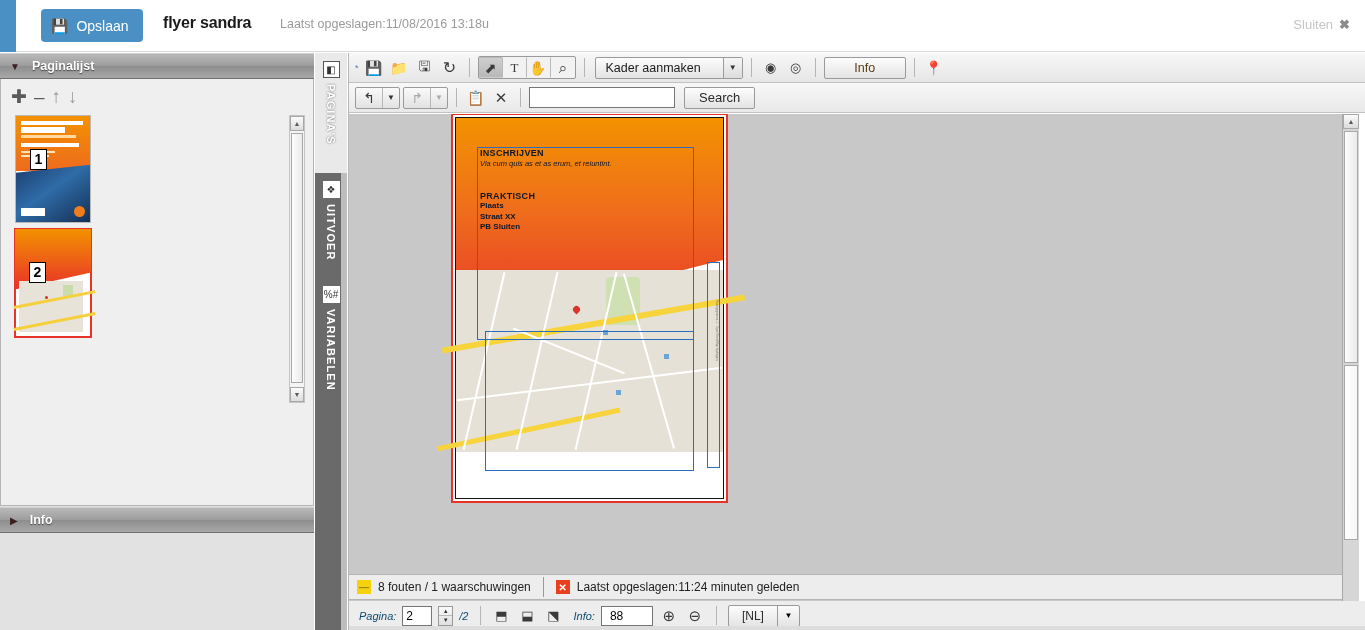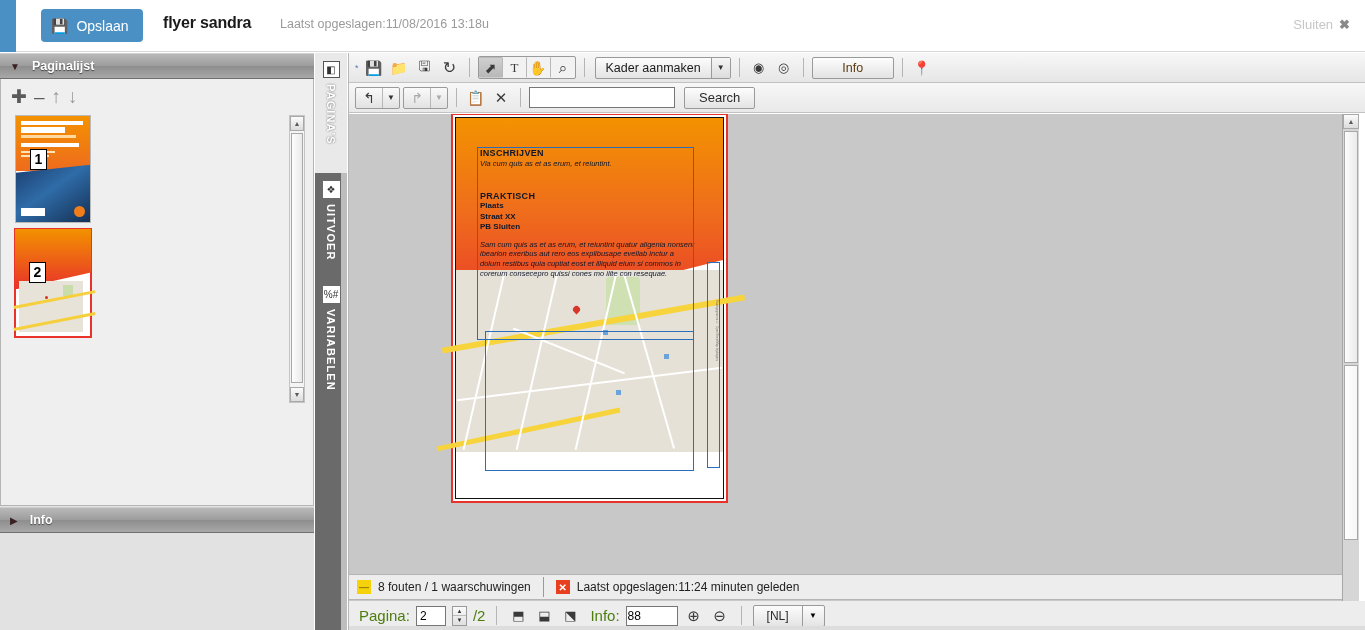"Kader aanmaken" div.combo { gap: none -> 12px }
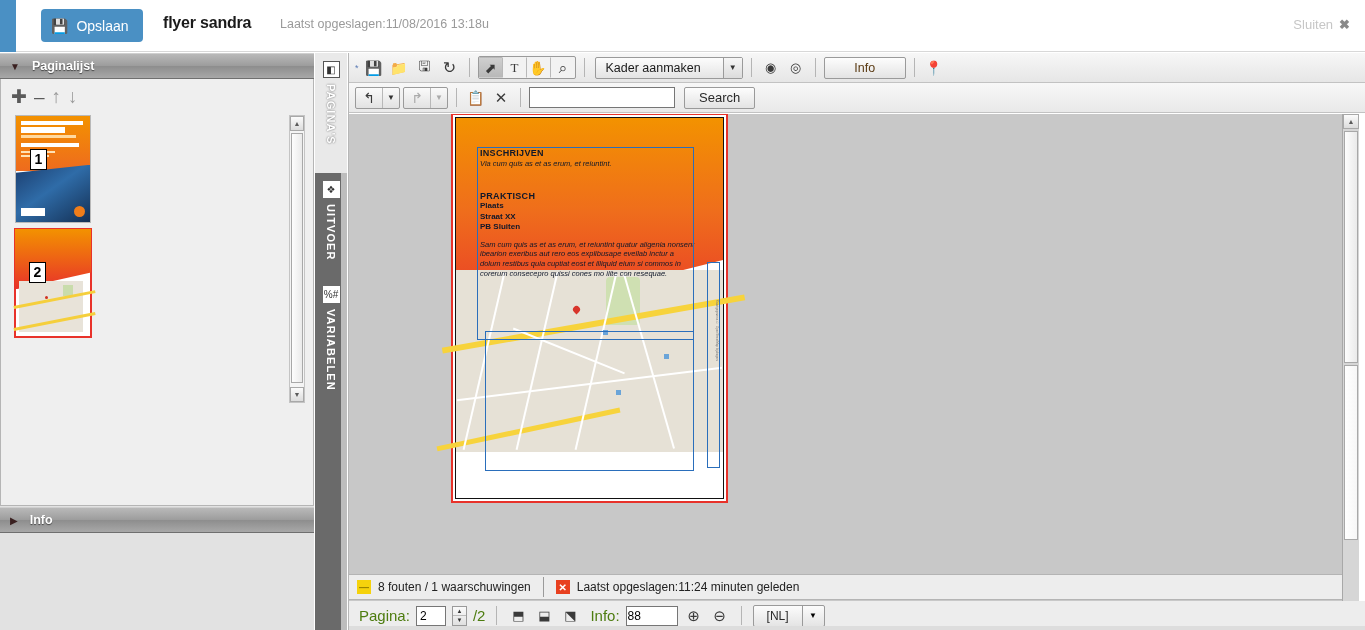"Sam cum quis as et" div.pt-body { html: <div>Sam cum quis as et as erum, et reiuntint quatur aligenia nonsent ibearion exeribus aut rero eos explibusape evellab inctur a dolum restibus quia cuptiat eost et illiquid eium si commos in corerum consecepro quissi cones mo ilite con resequae.</div> -> none }
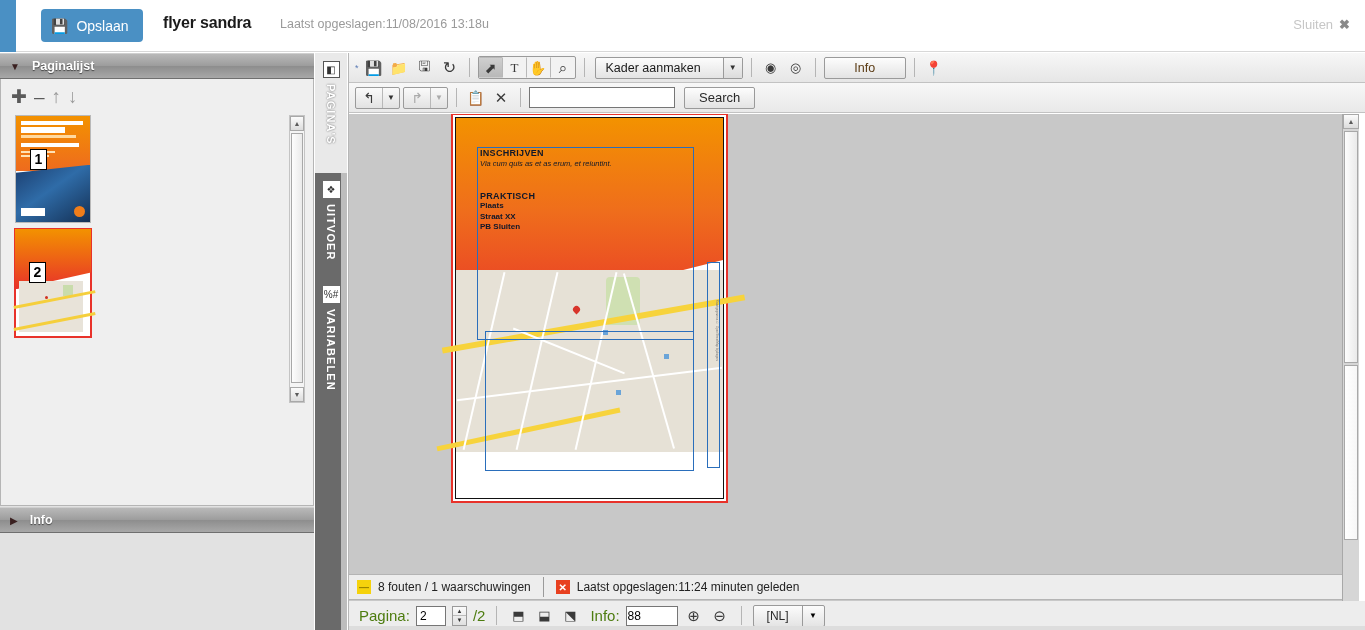"Pagina:" .blab { color: #4d7c0f -> #0c4a6e; font-size: 15px -> 11px; font-style: none -> italic }
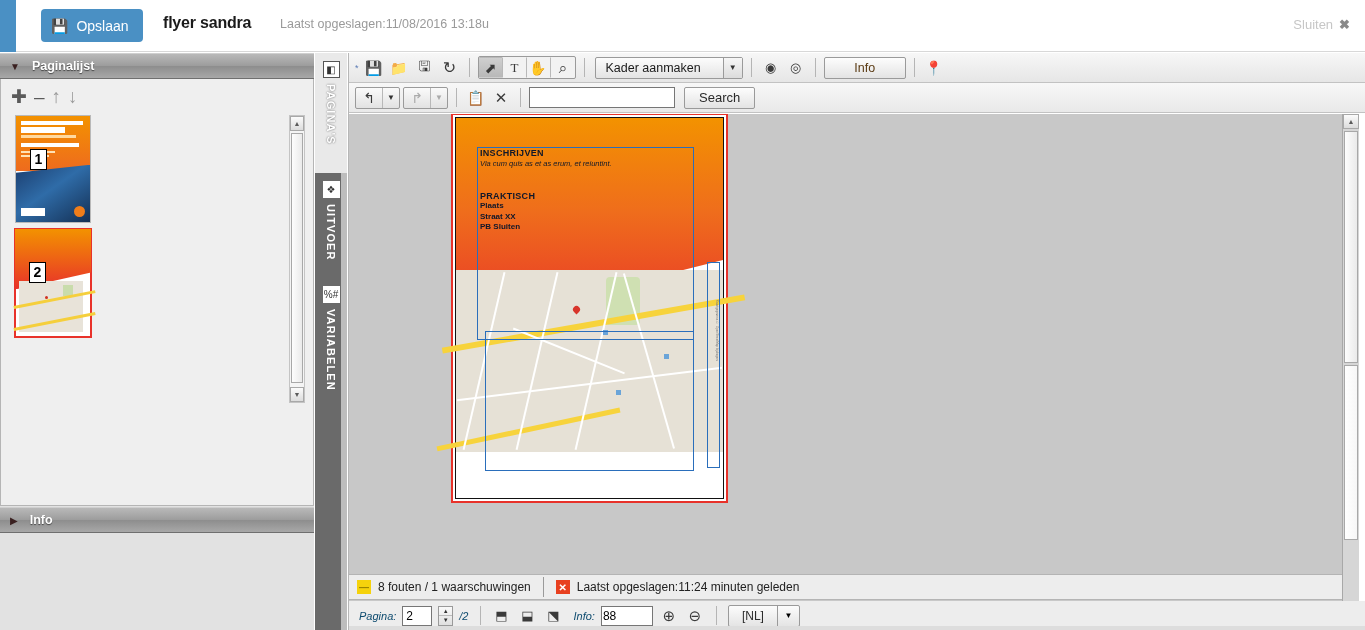"88" #zoominput { padding: 0 1px -> 0 8px }
